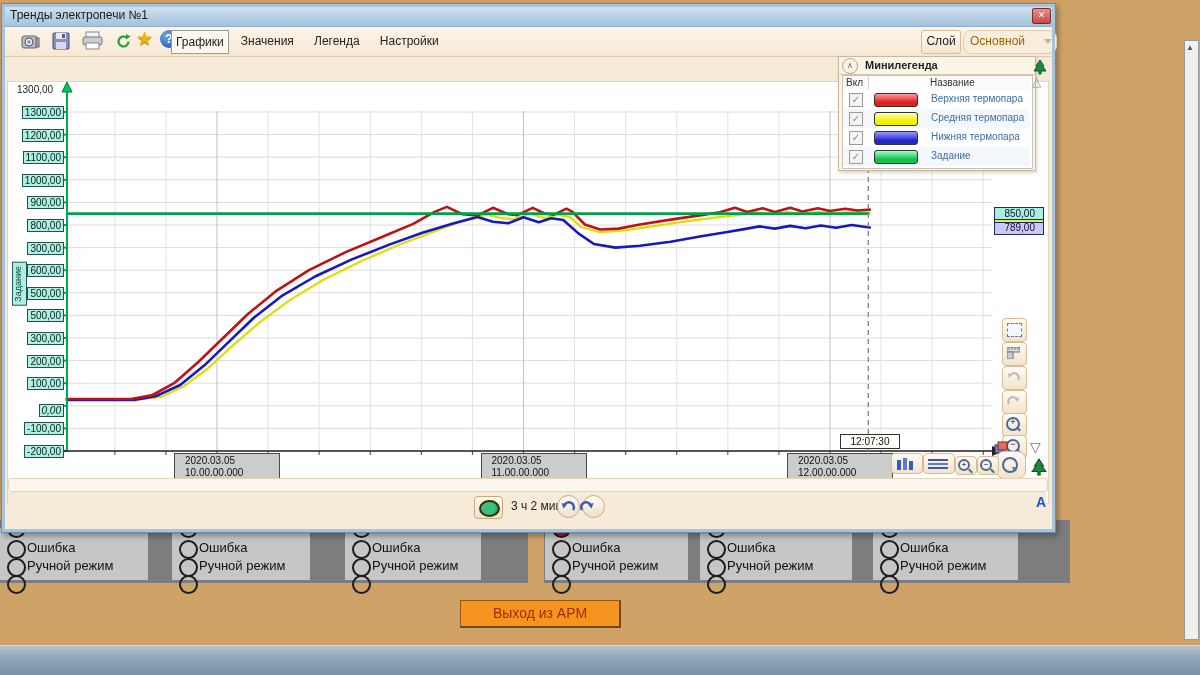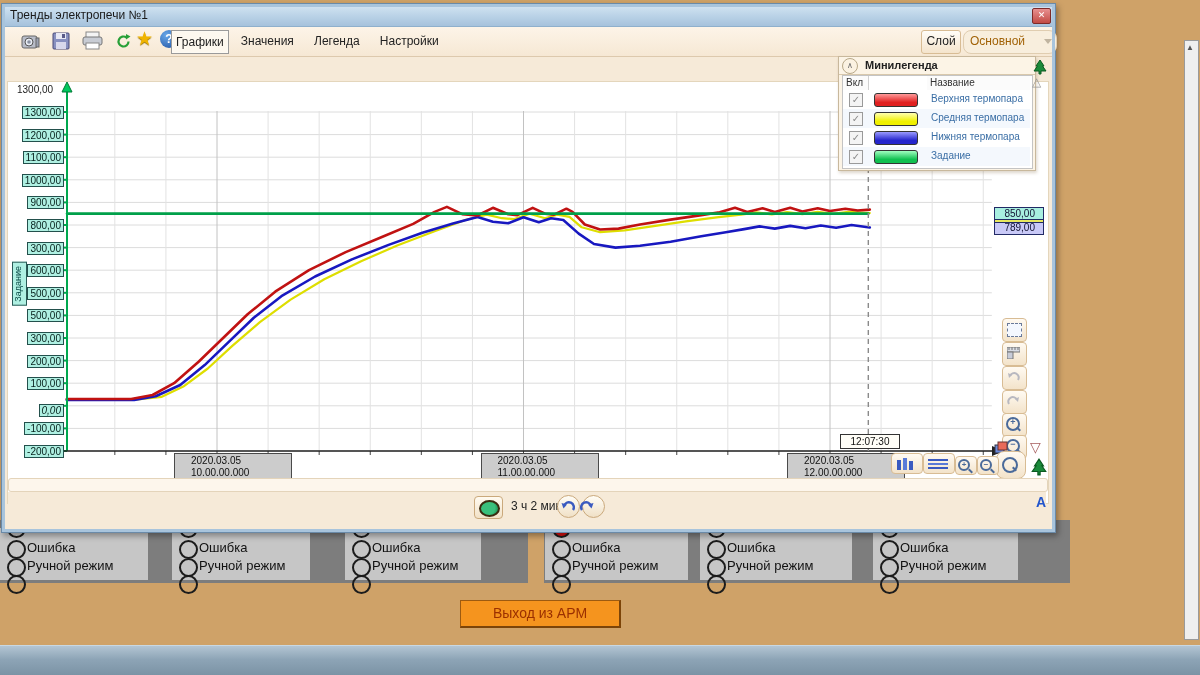"2020.03.05" .tsbox { padding: 1px 16px -> 1px 10px }
